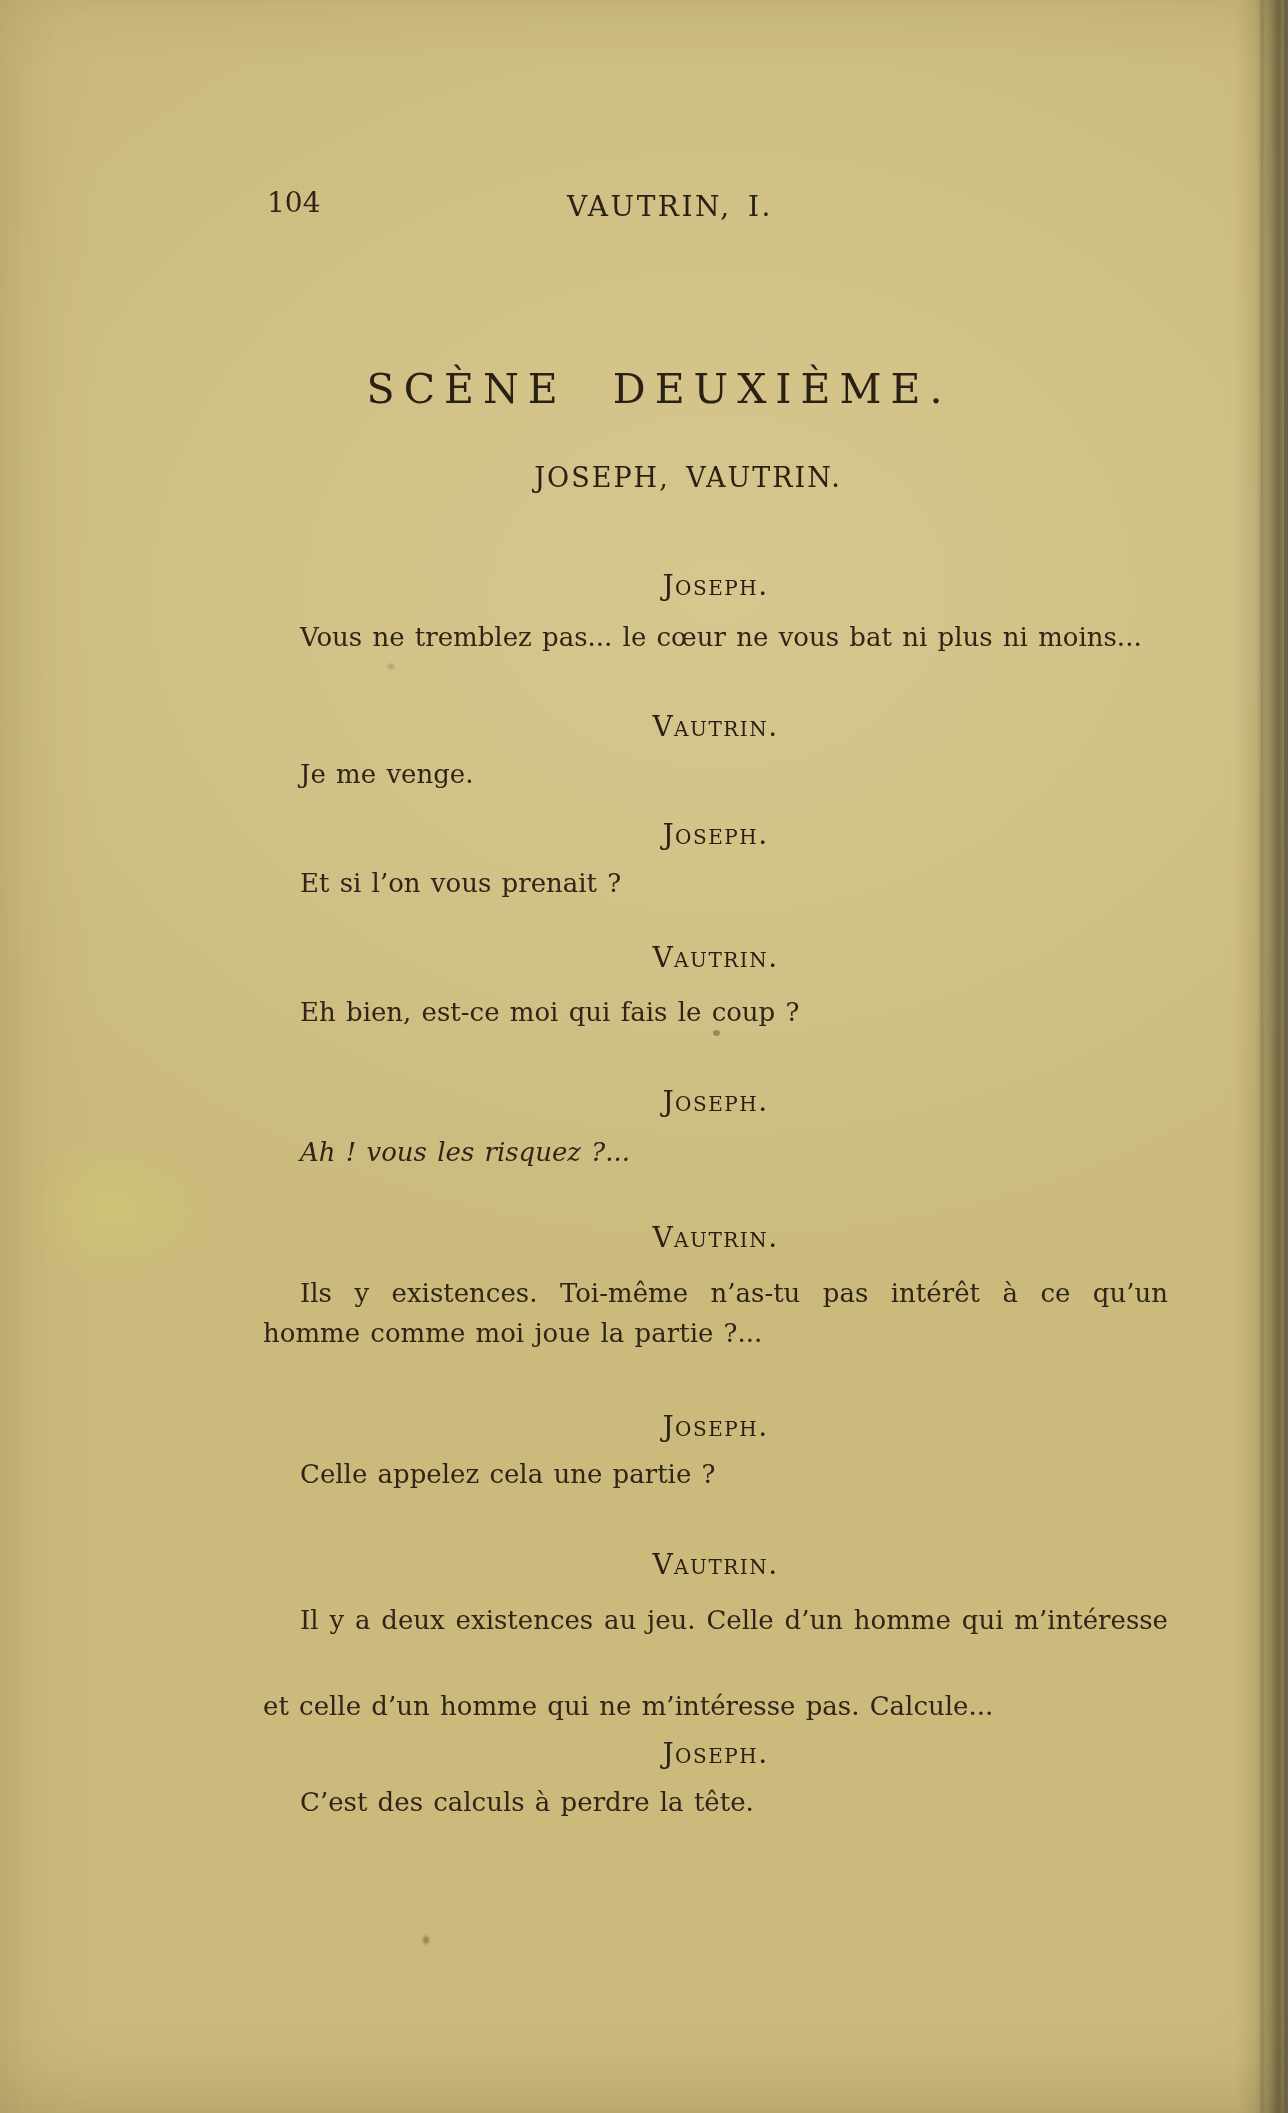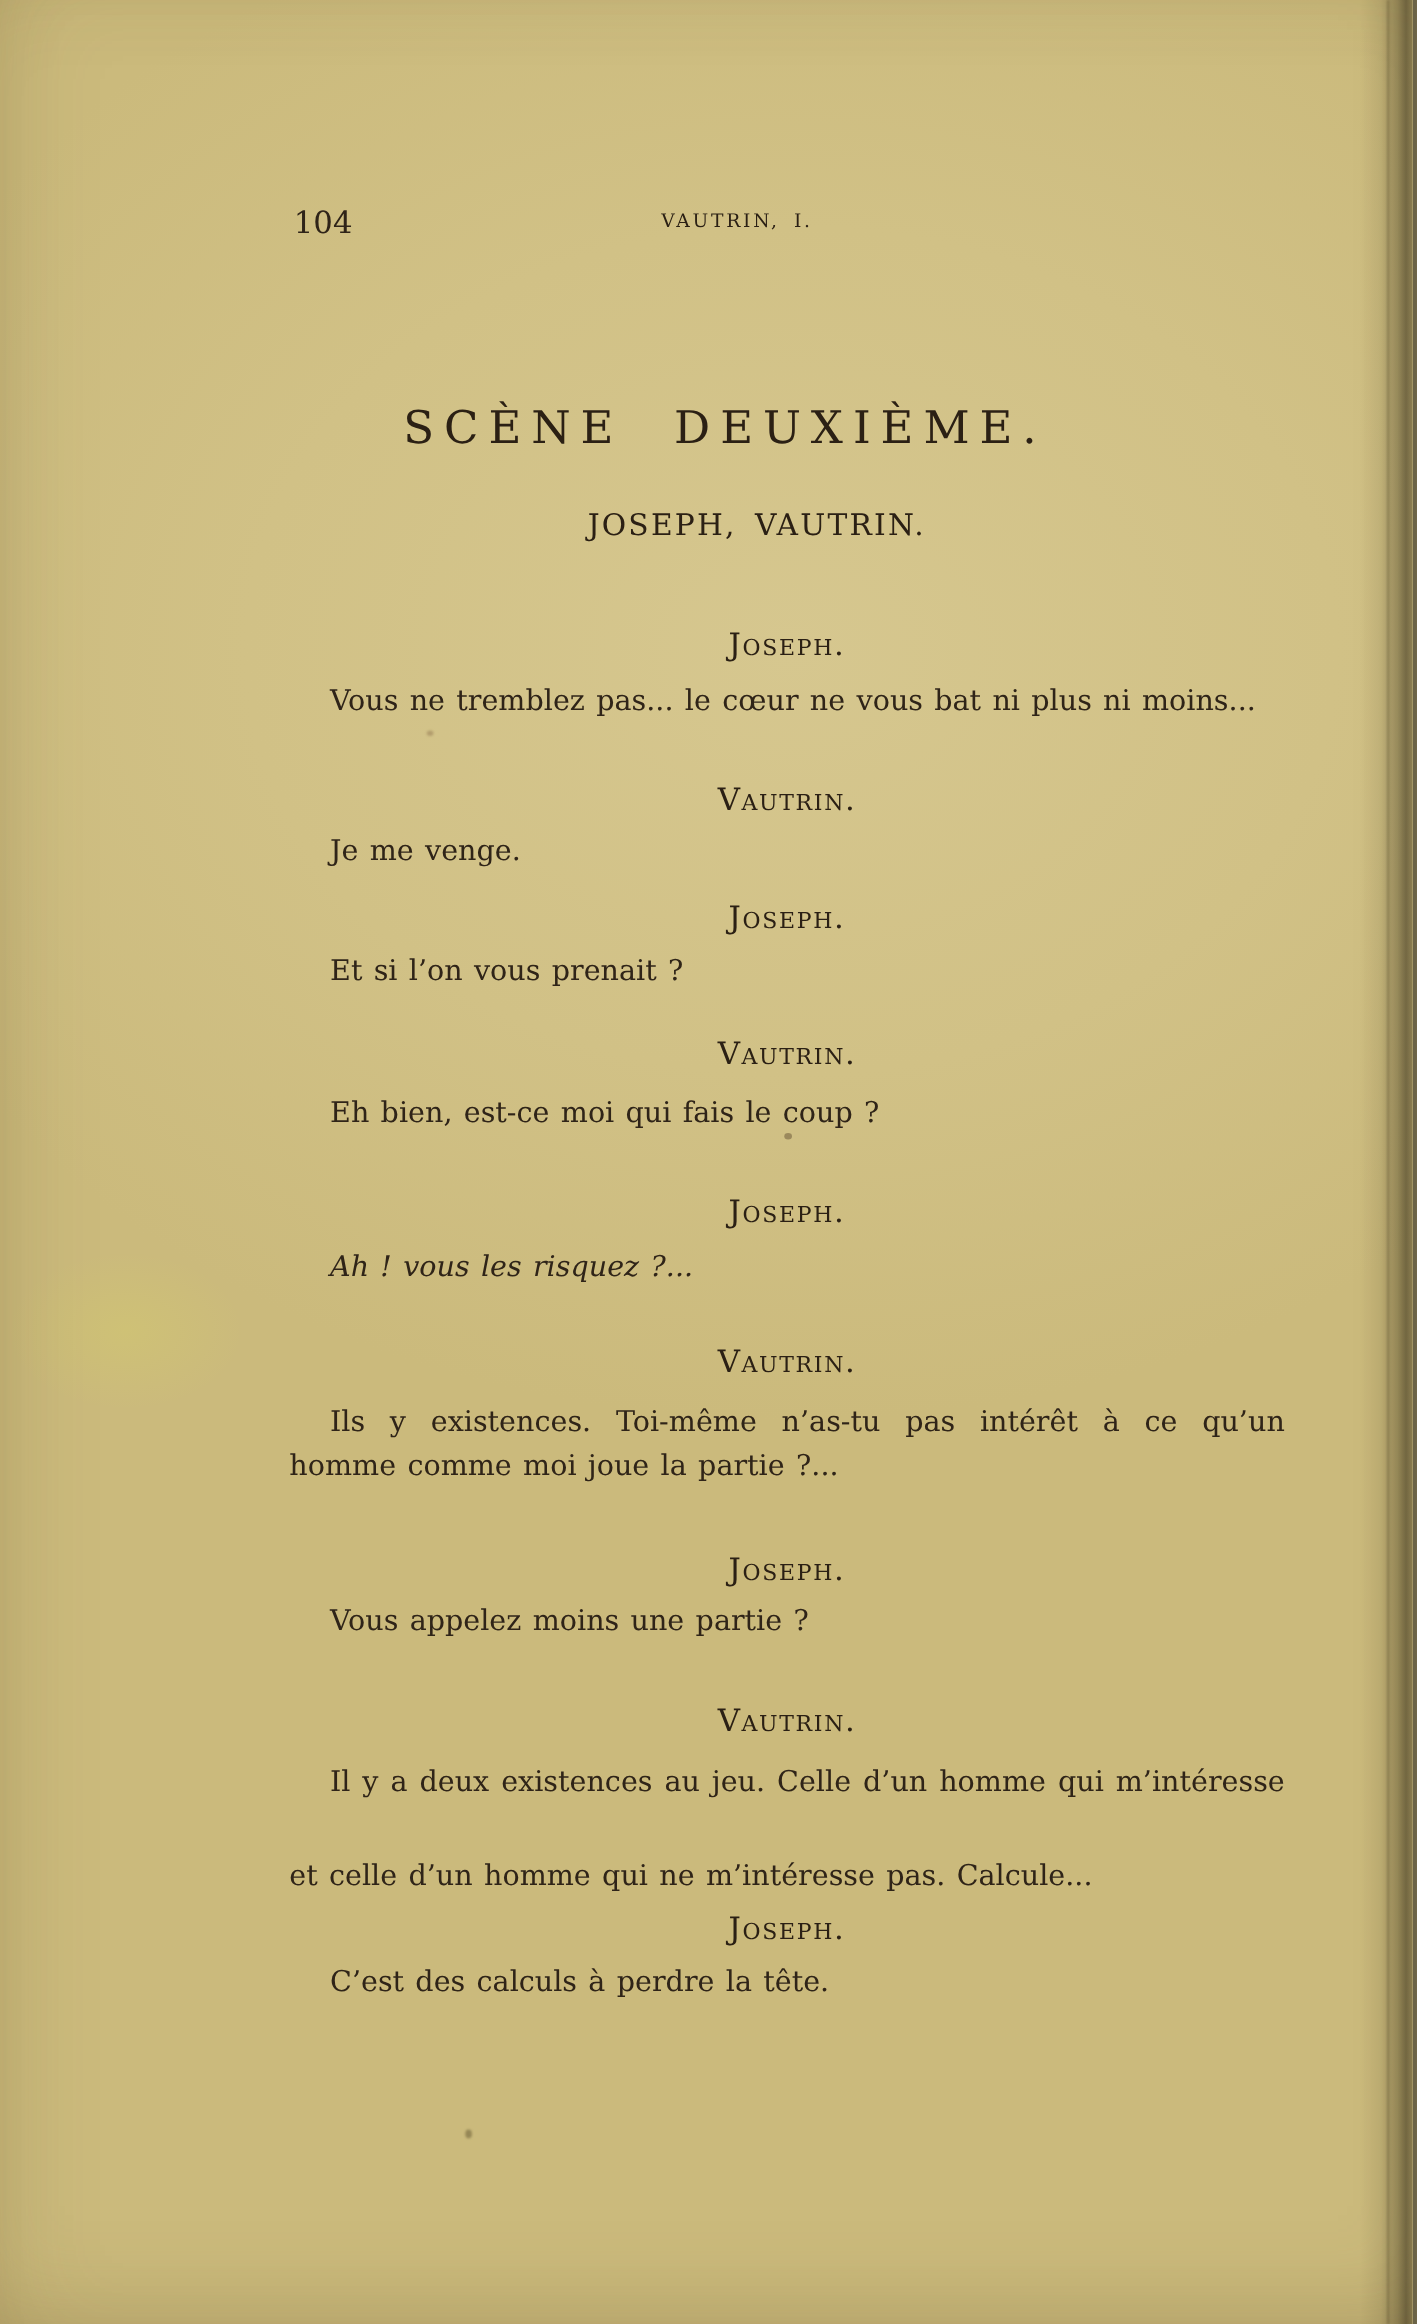"VAUTRIN, I." .running-title { font-size: 17px -> 28px }
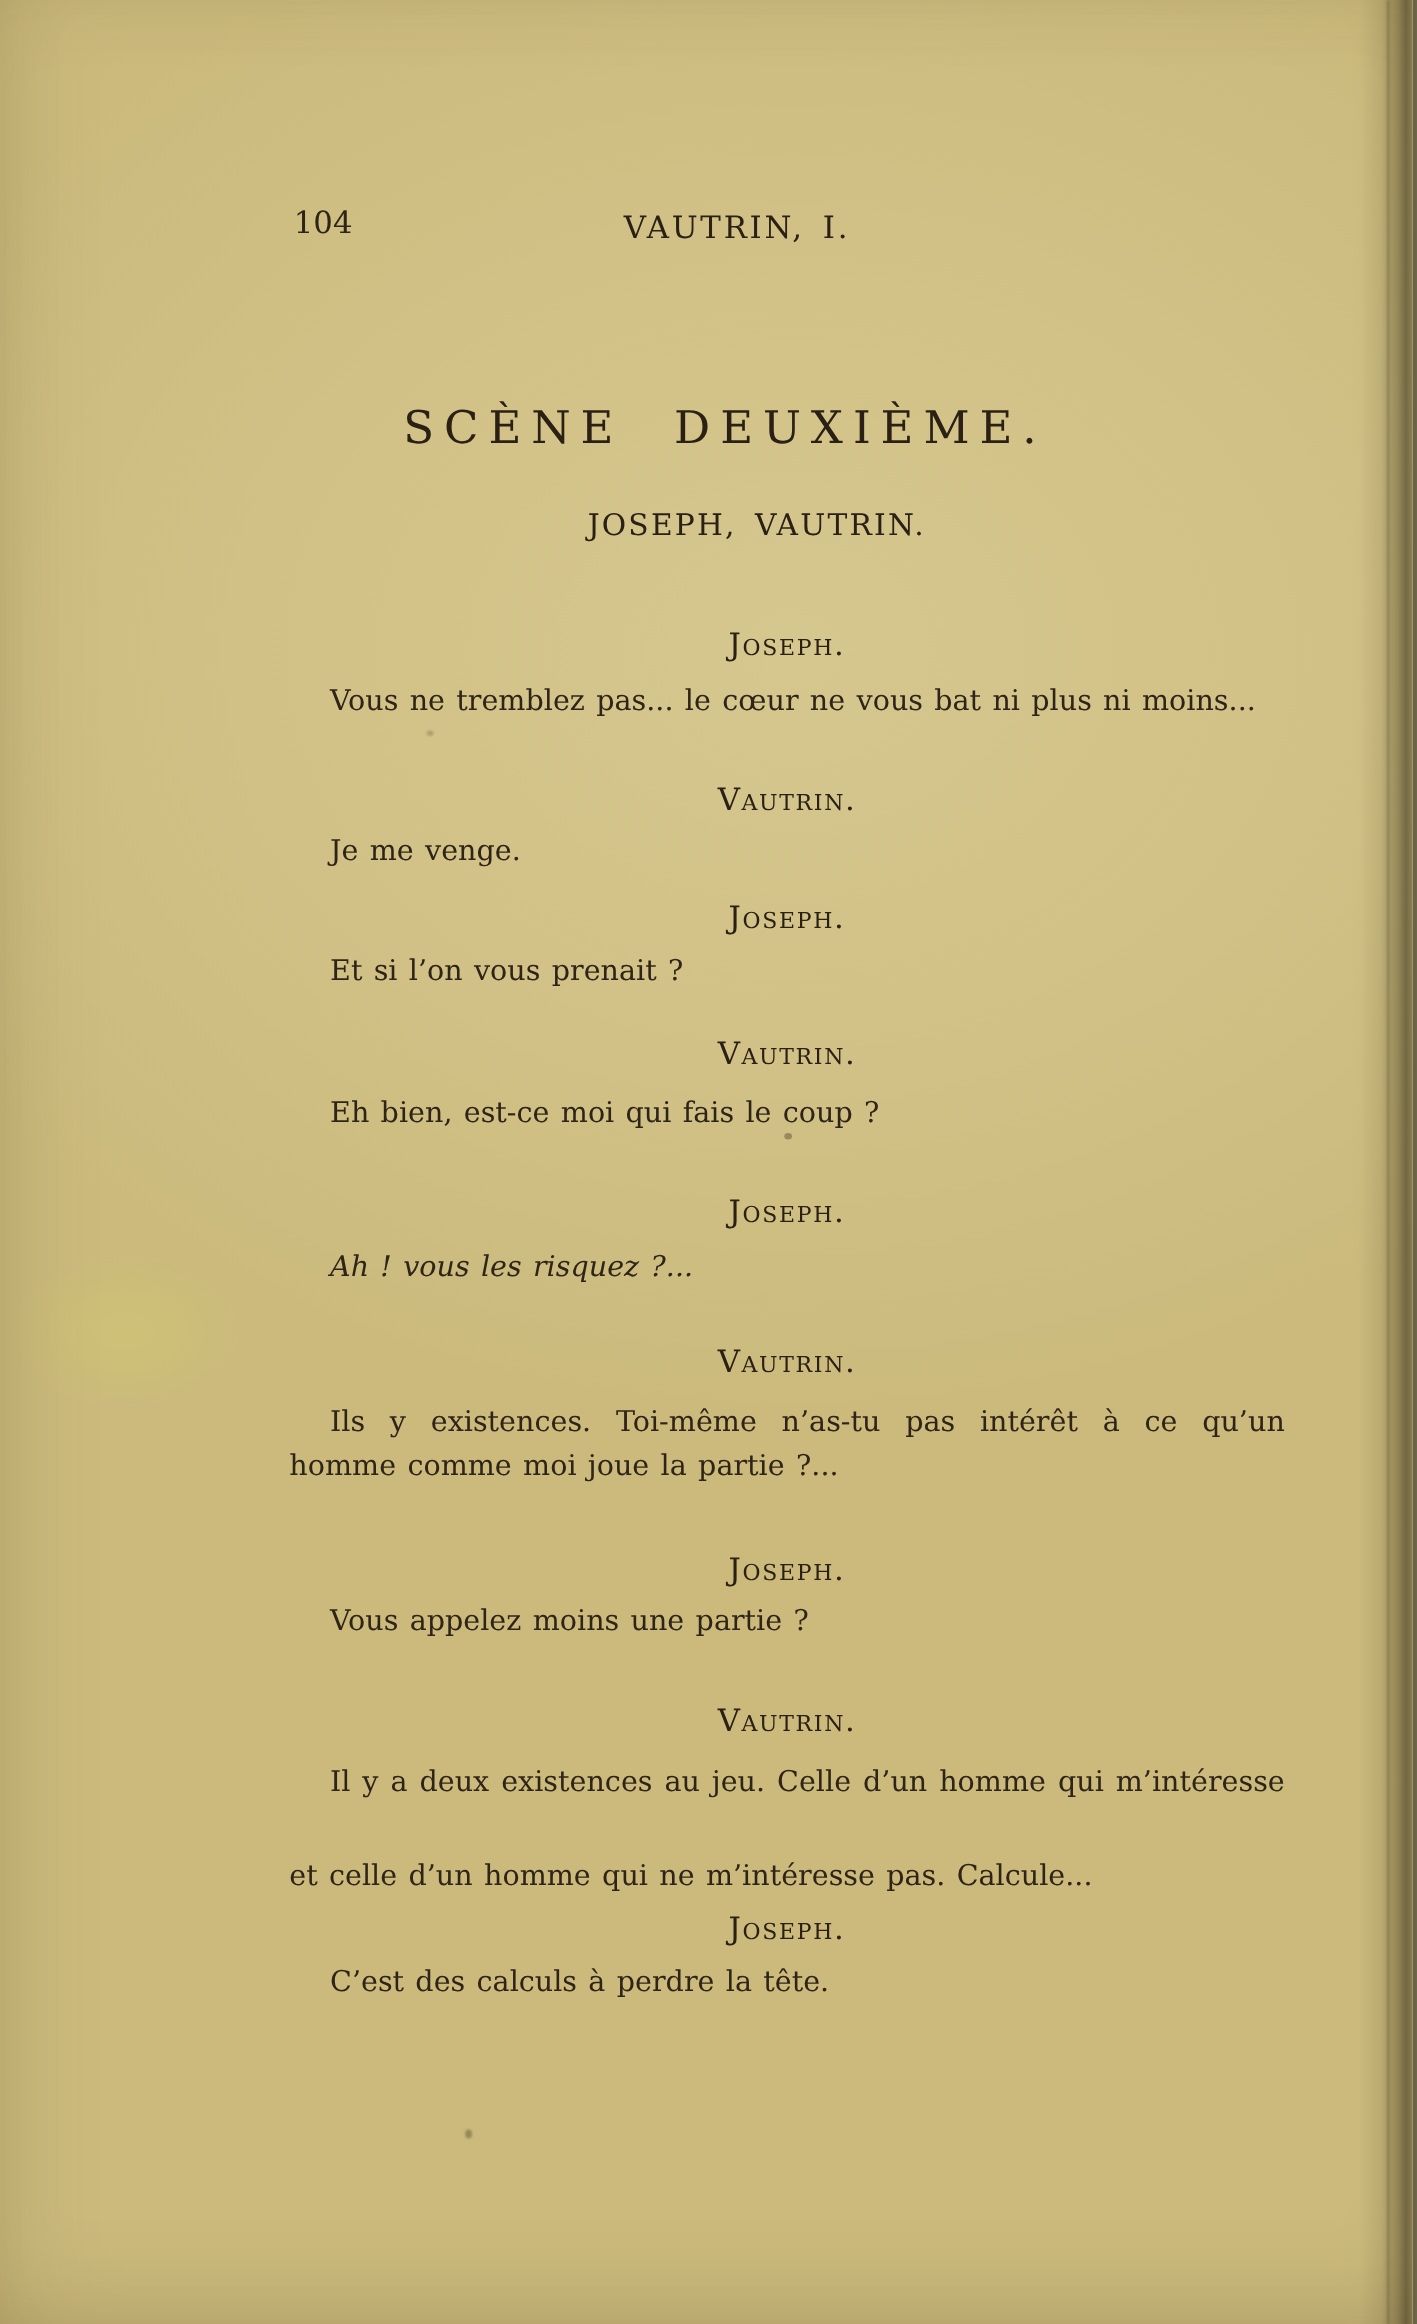"Vous appelez moins une partie" div.bodyline { text: Vous appelez moins -> Celle appelez cela }
